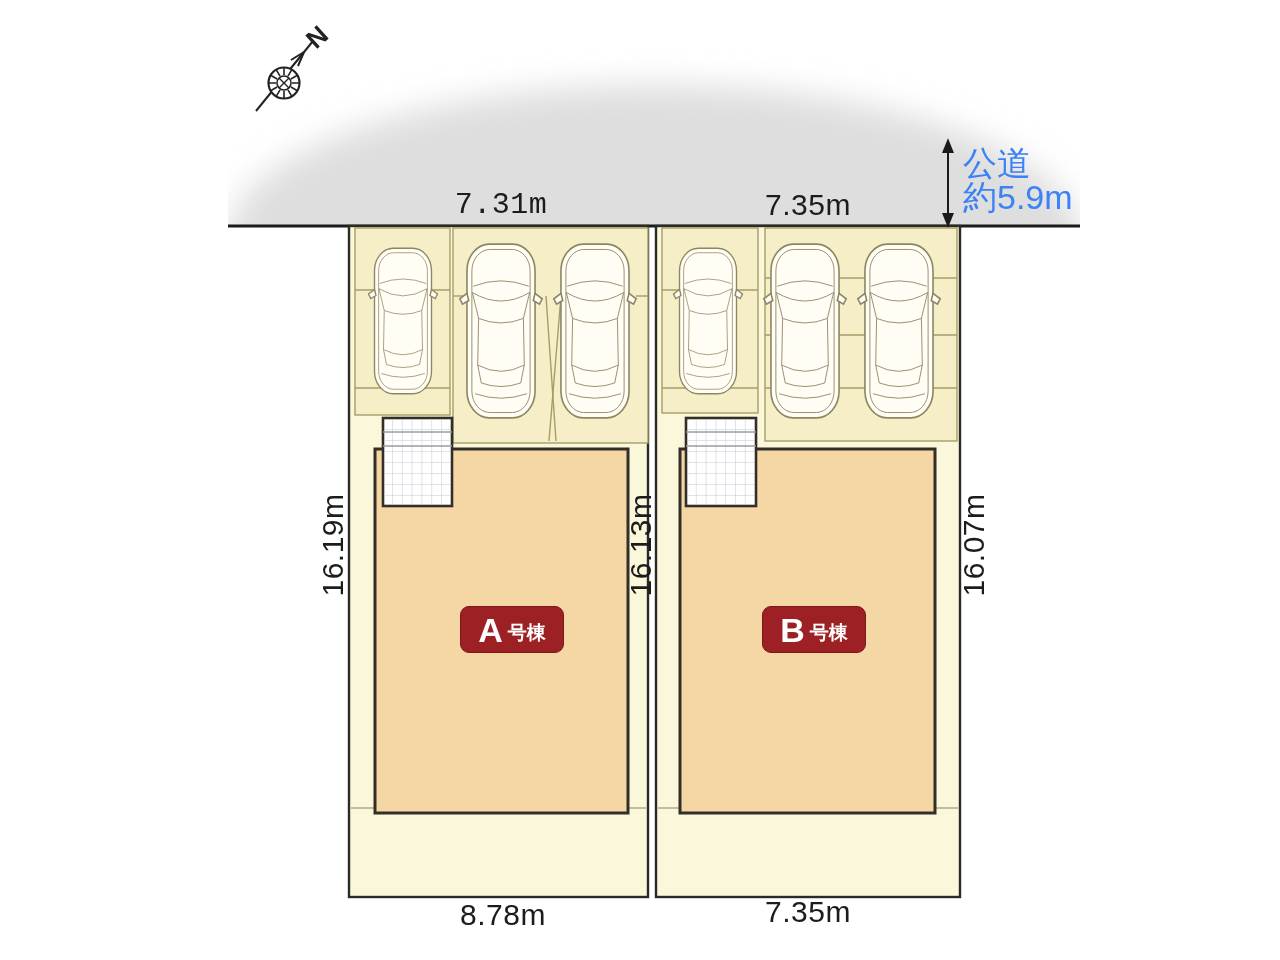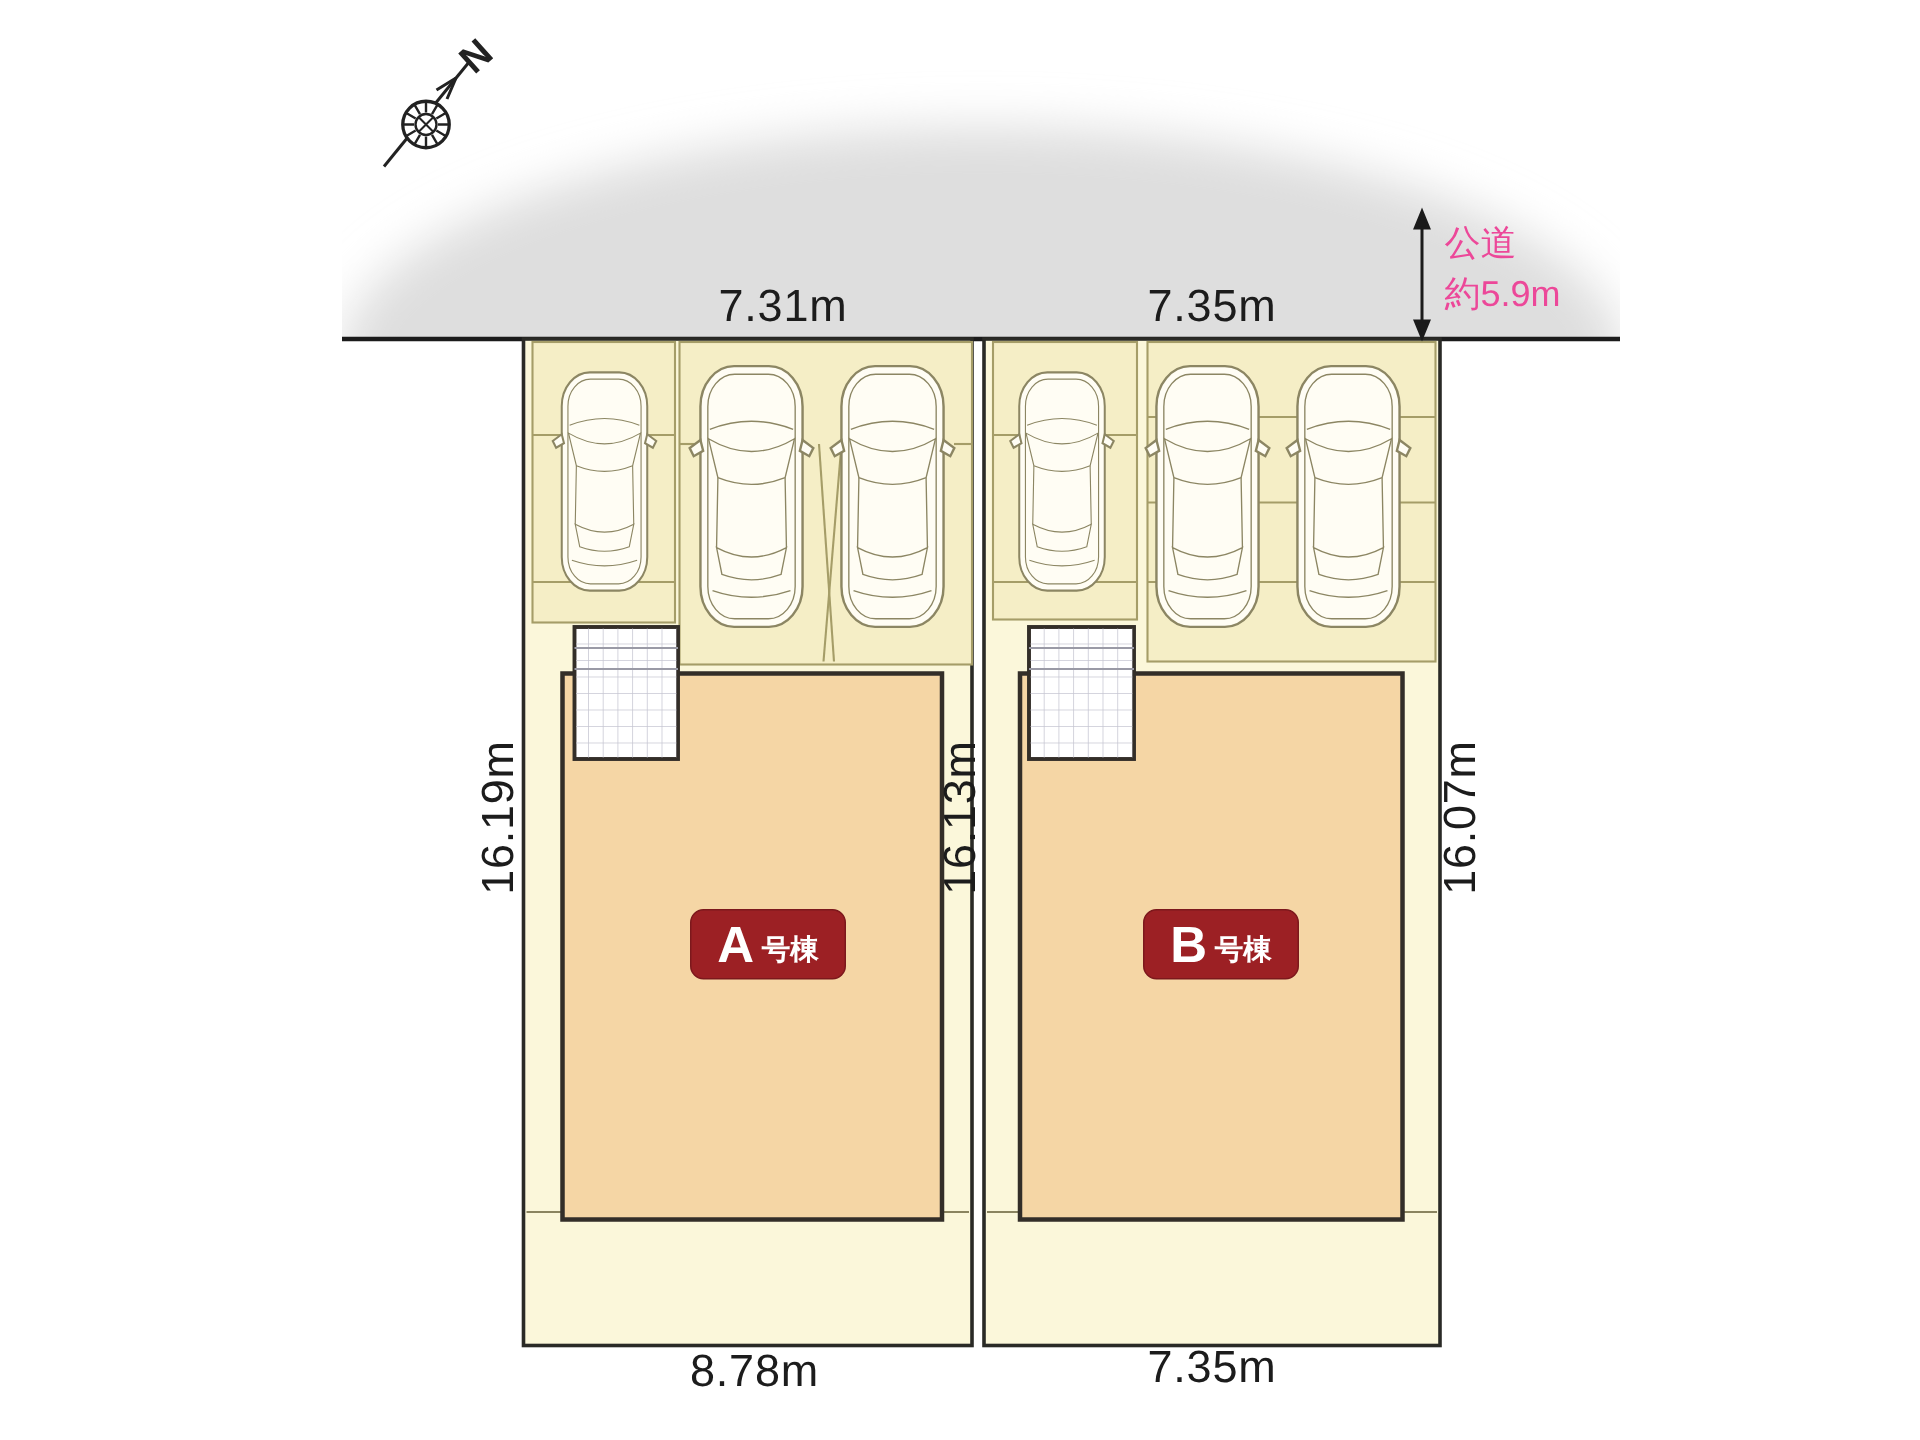"公道" .road-label { color: #ec4899 -> #3b82f6; font-size: 24px -> 34px }
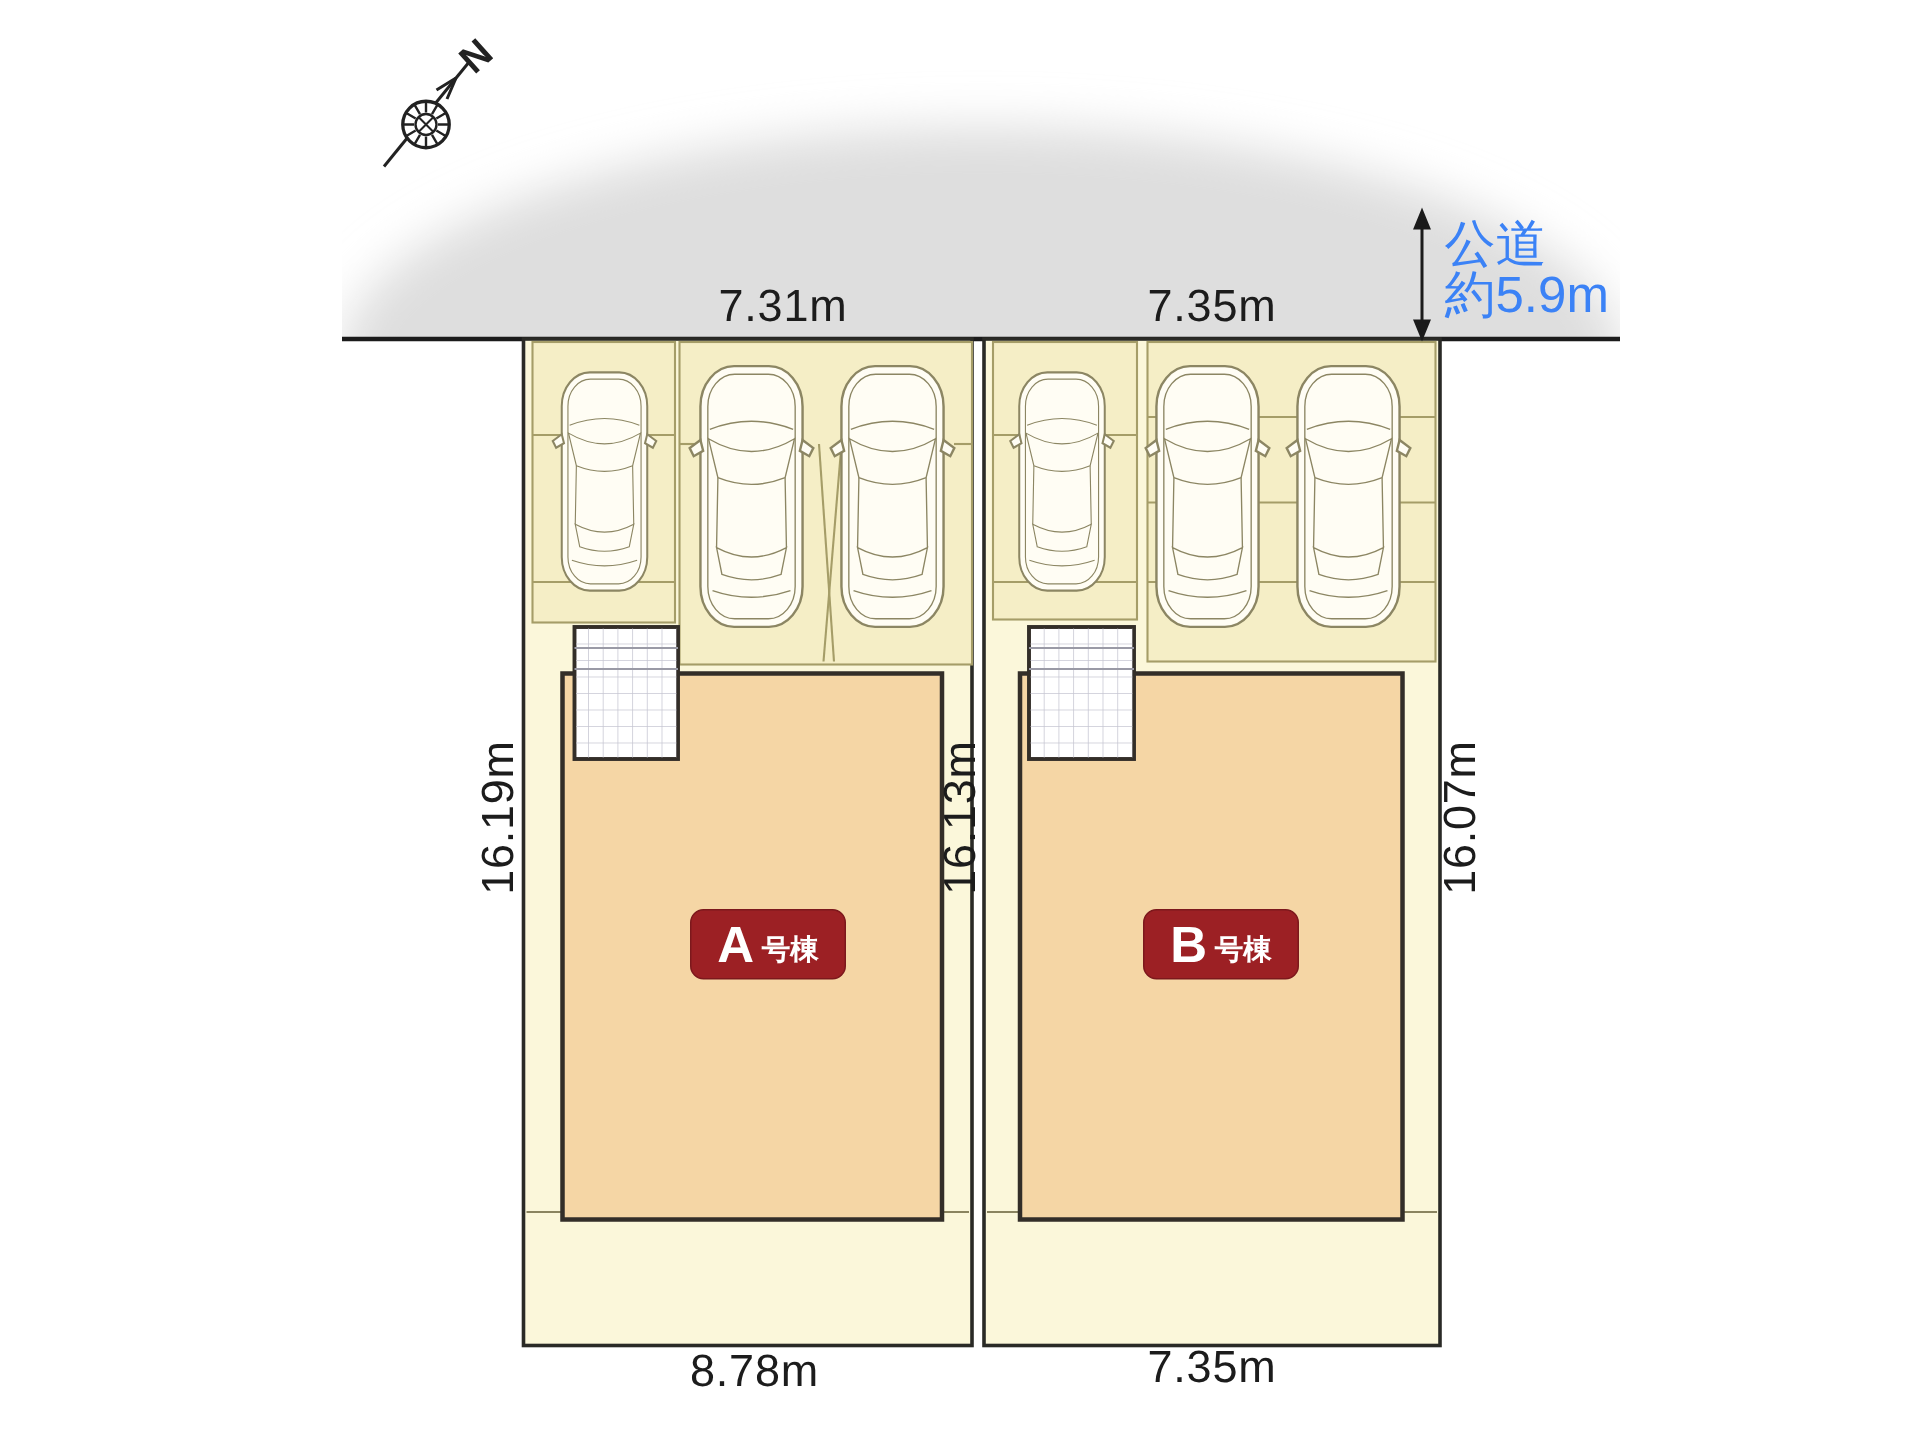"7.31m" div.dim { font-family: none -> Liberation Mono, monospace; left: 432px -> 411px }
